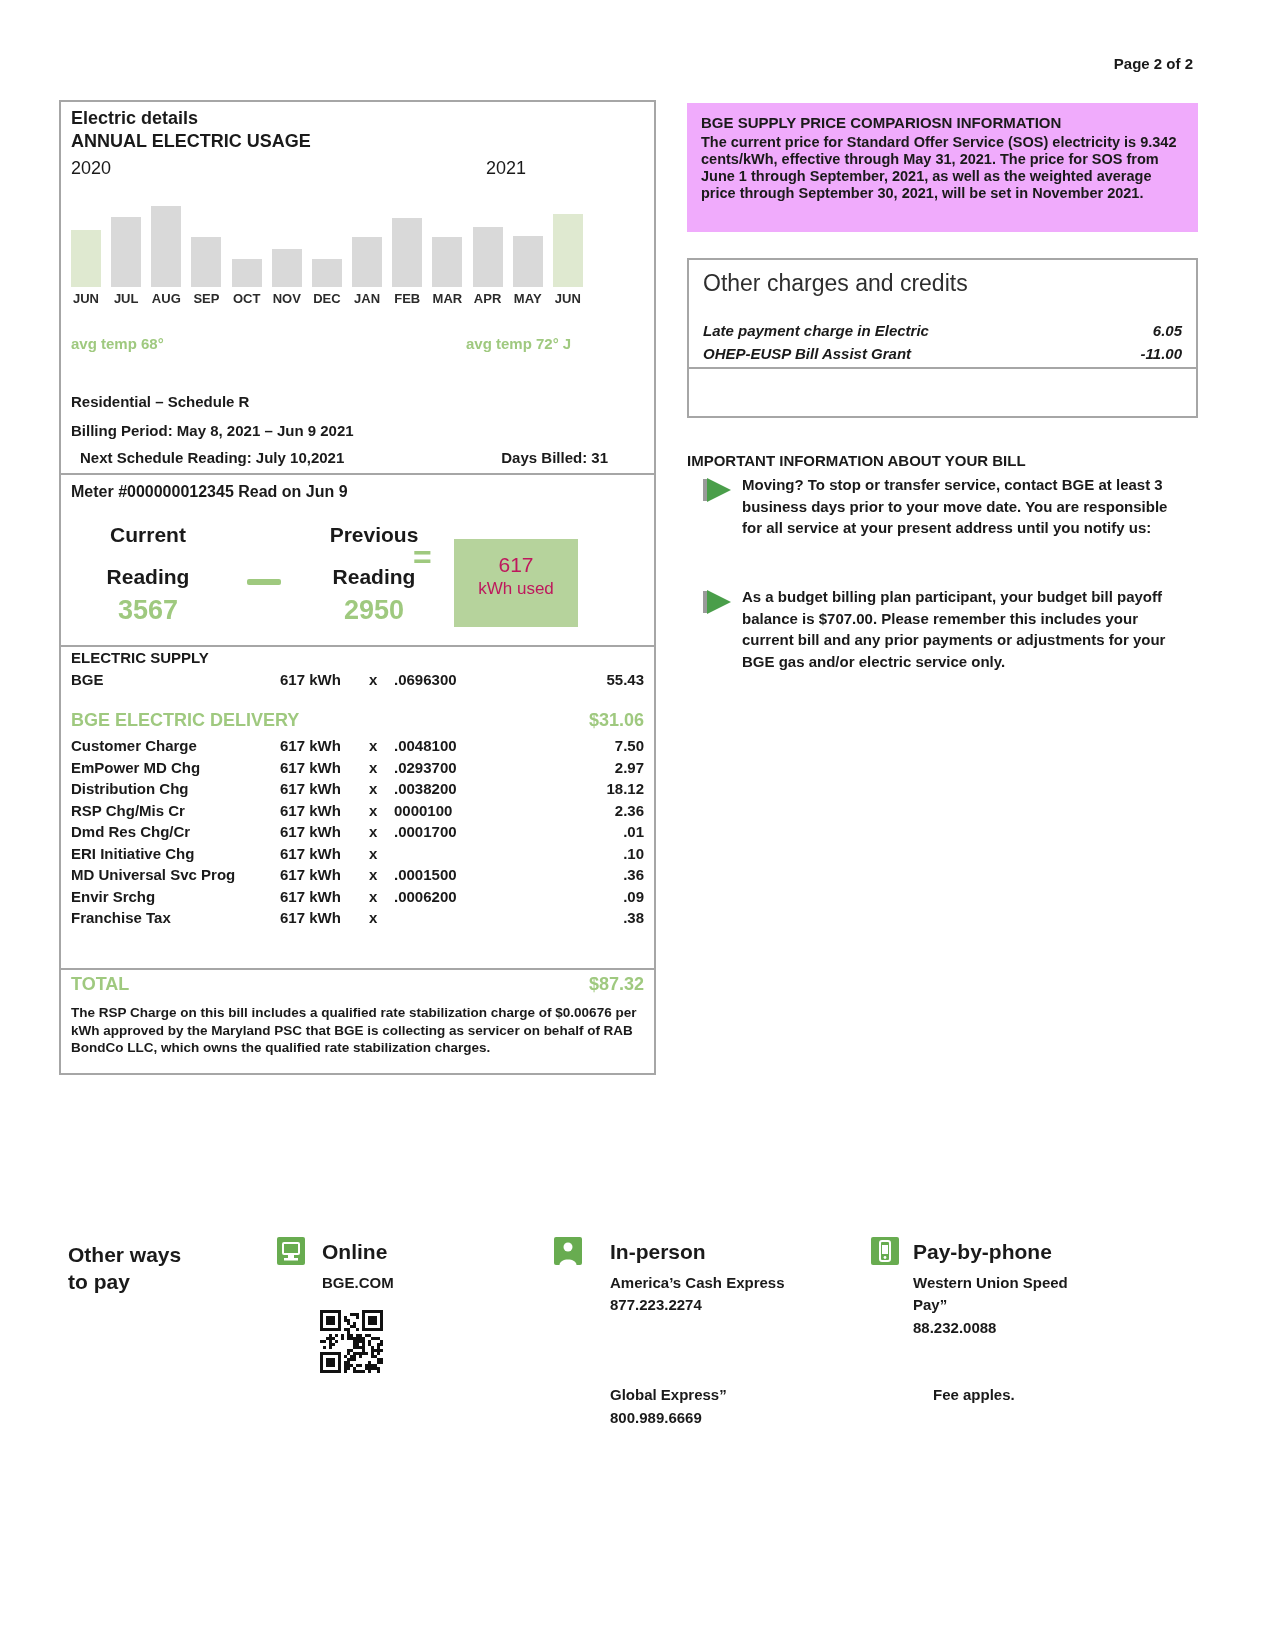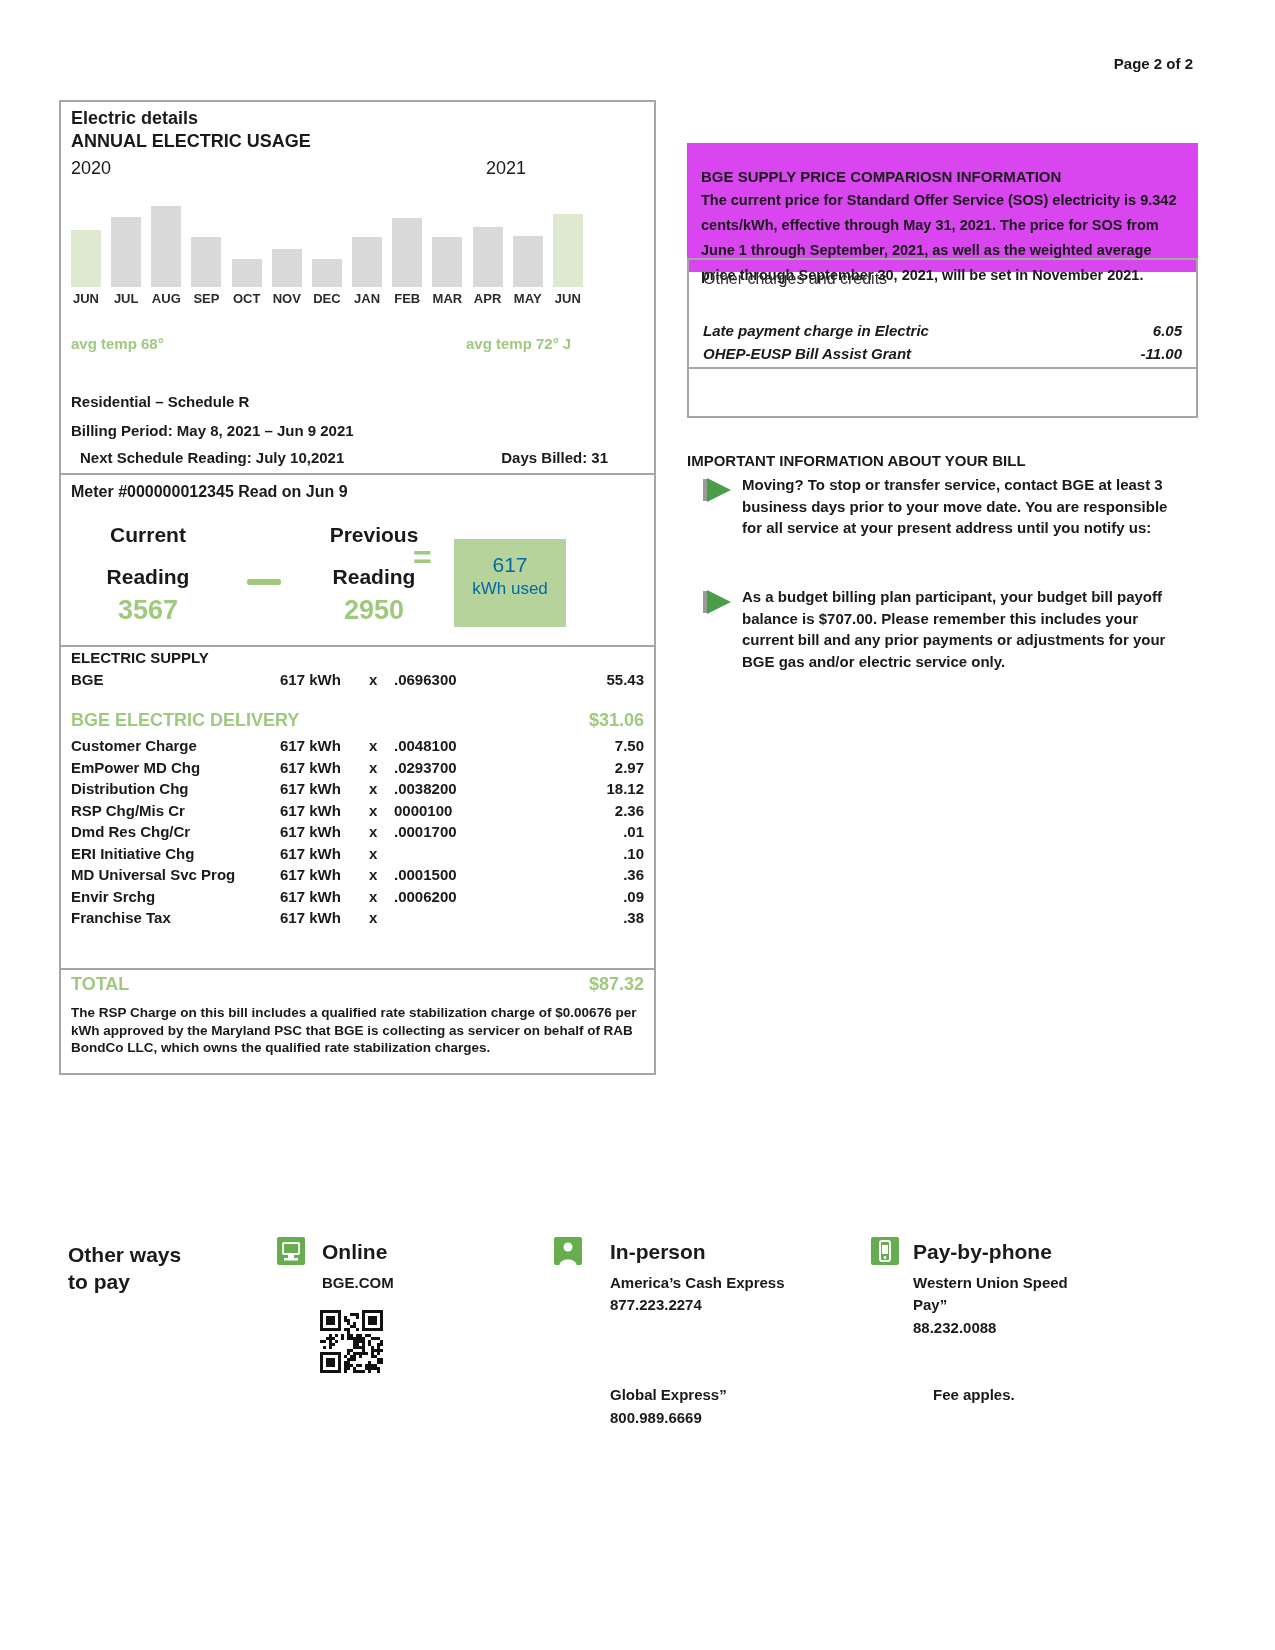"BGE SUPPLY PRICE COMPARIOSN INFORMATION" #supplybox { background: #d946ef -> #f0abfc; margin-top: 40px -> none; padding: 25px 14px -> 11px 14px }
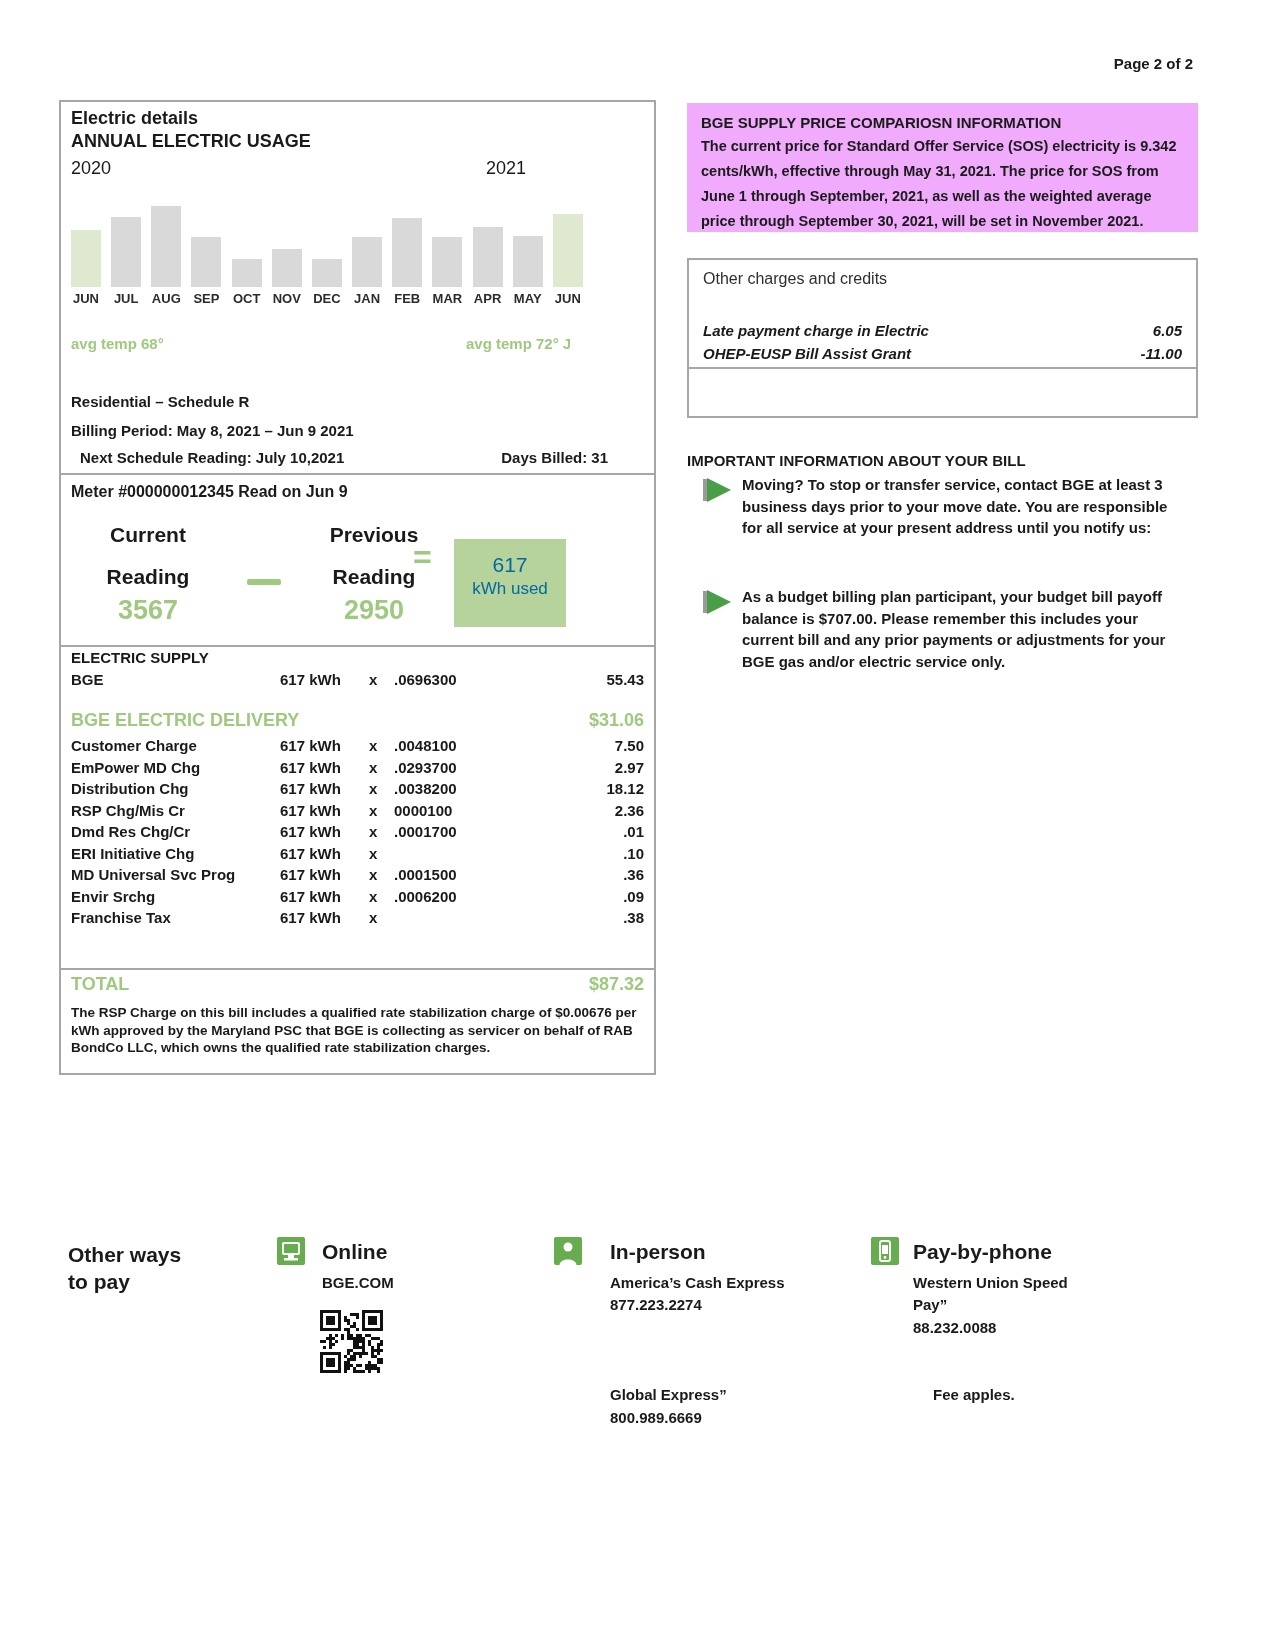"The current price for Standard" #supplybox .body { line-height: 25px -> 17px }
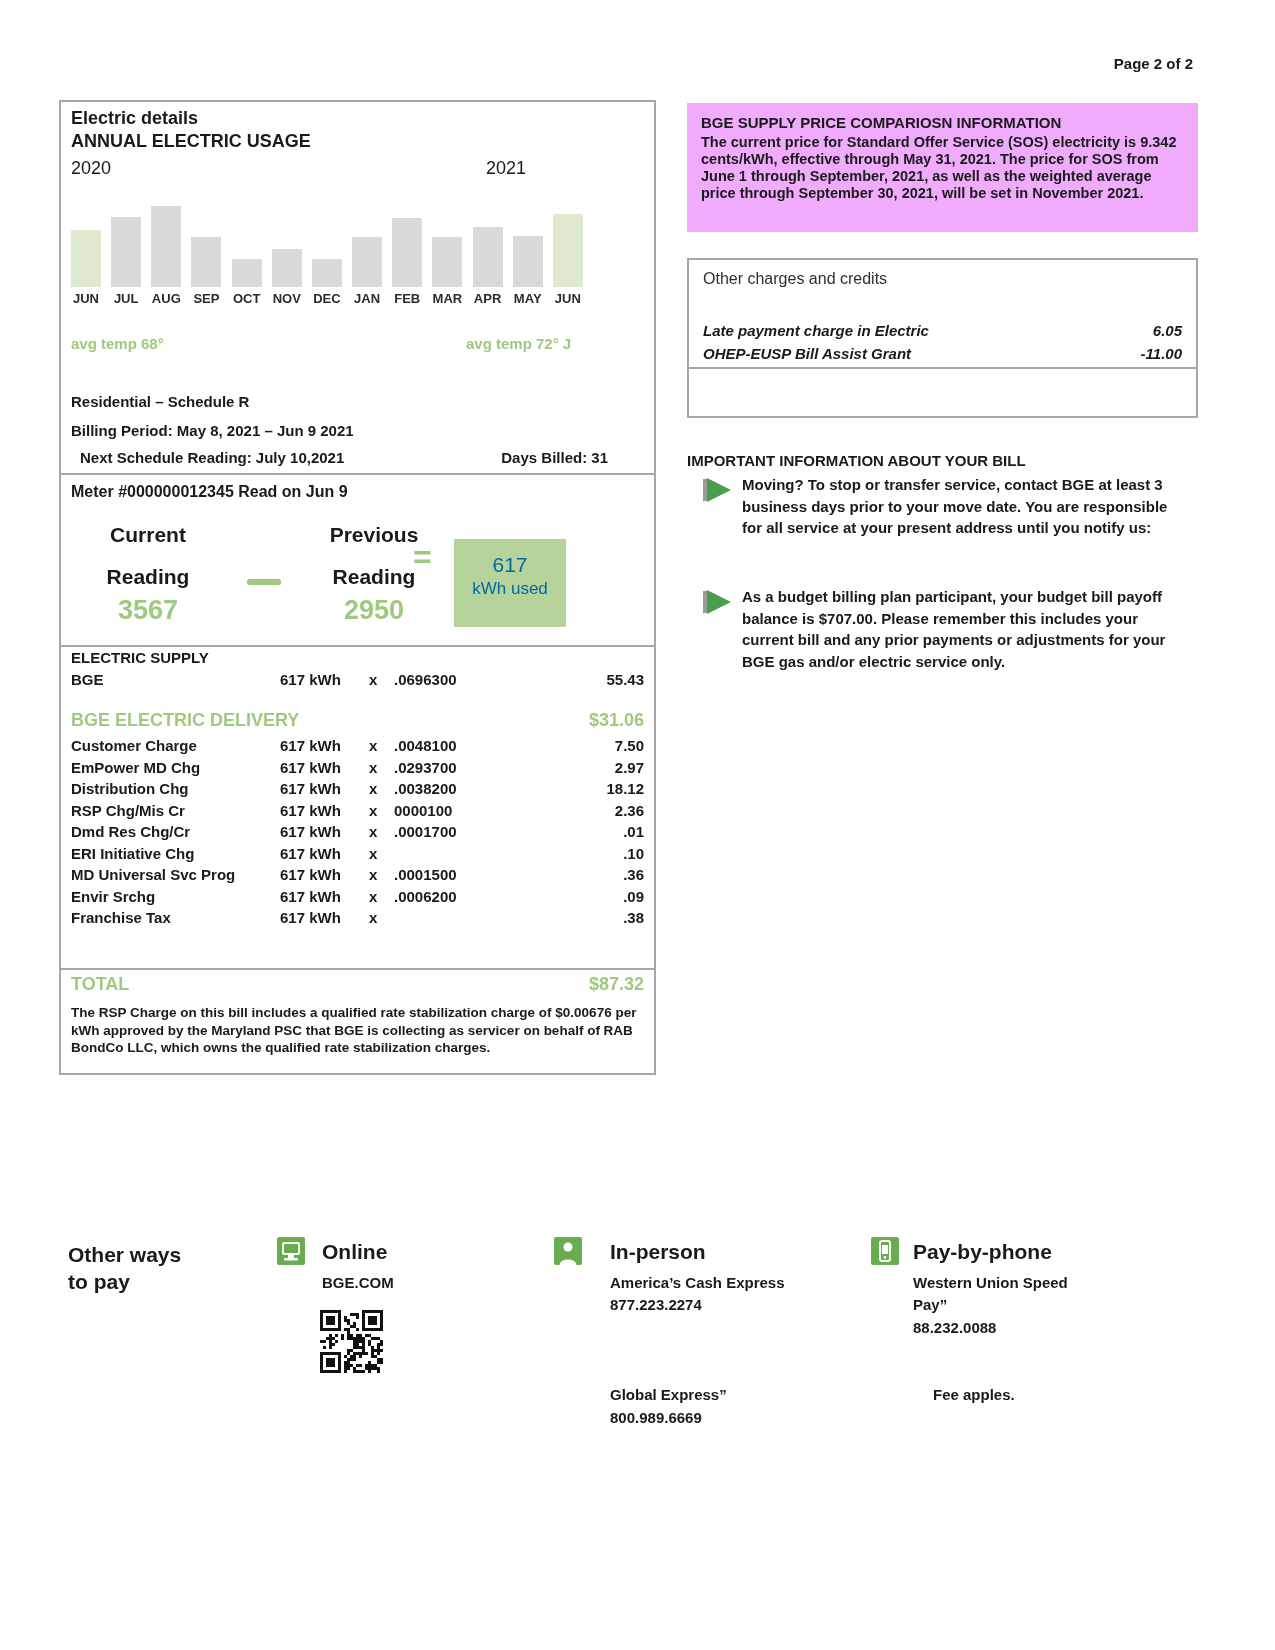"Other charges and credits" #octitle { font-size: 16px -> 23px }
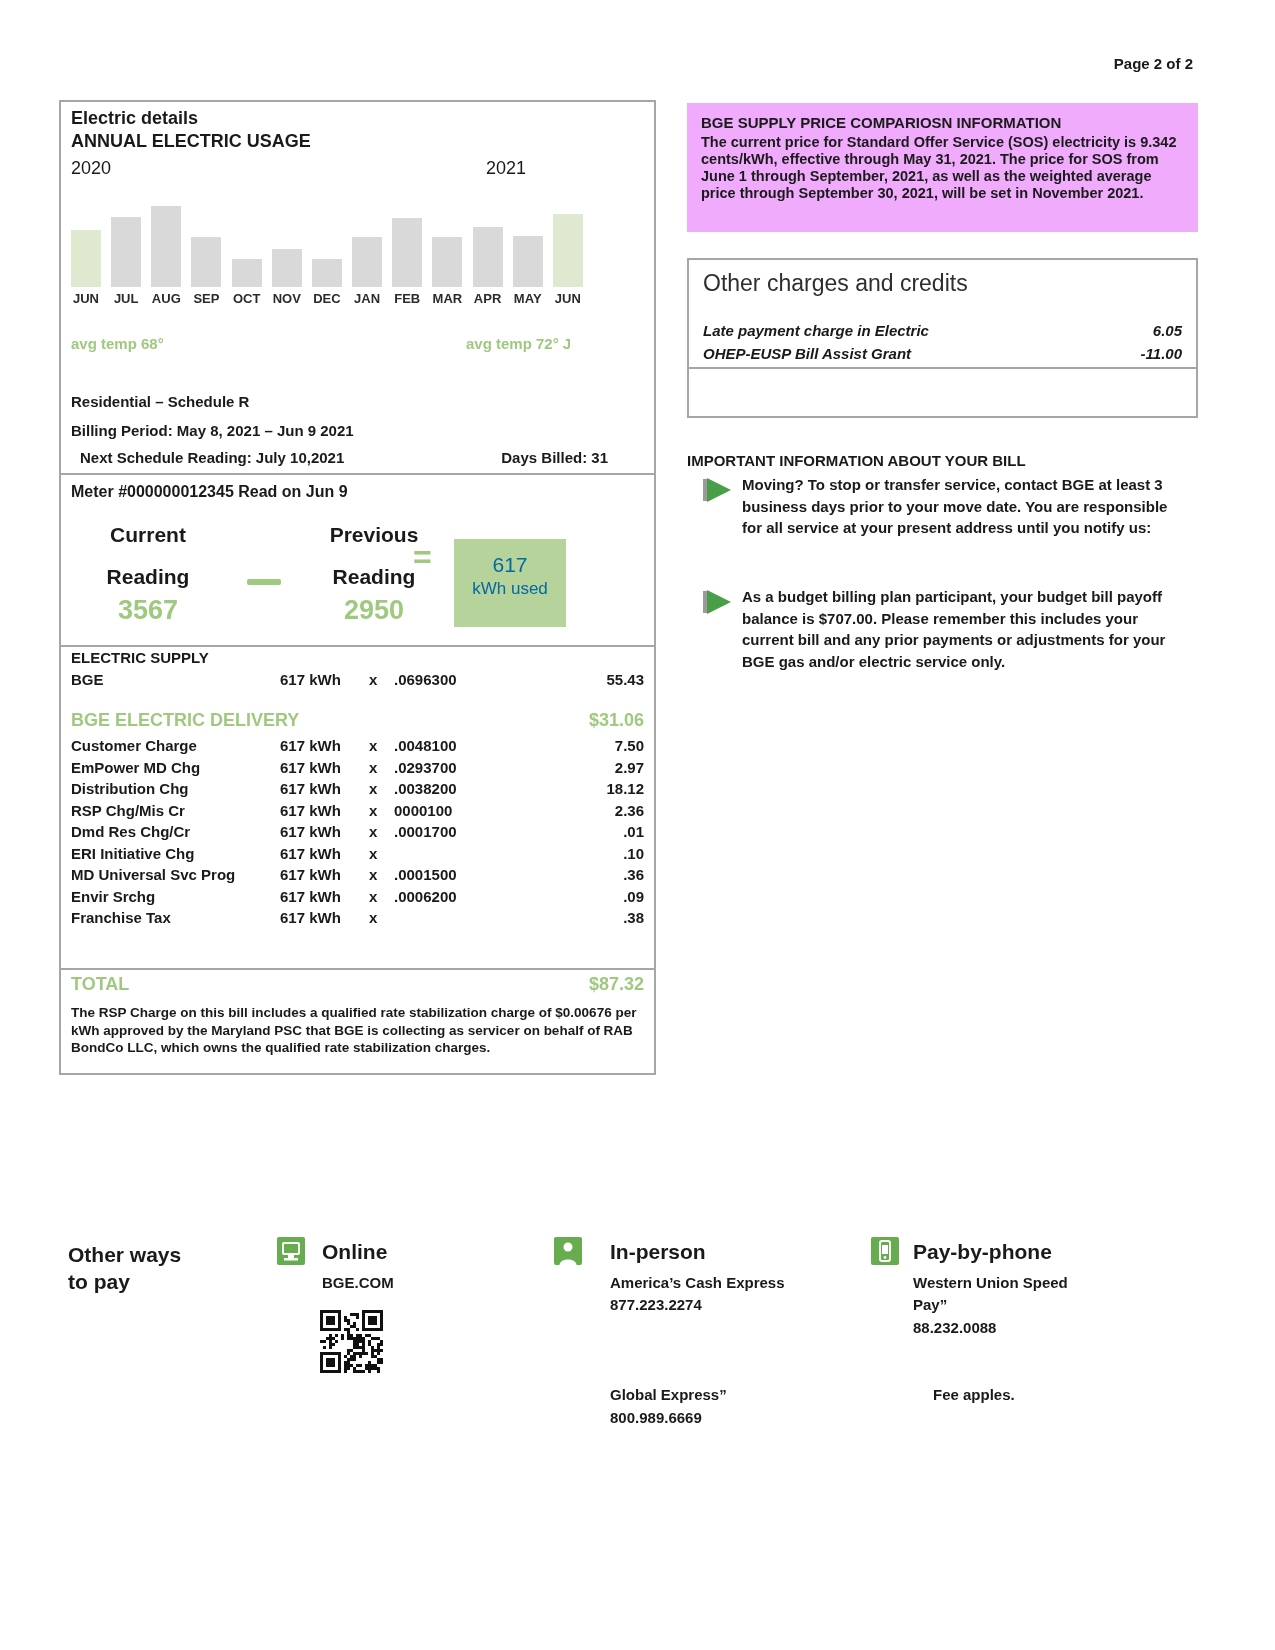"617" #usagebox { color: #0369a1 -> #be185d; width: 112px -> 124px }
